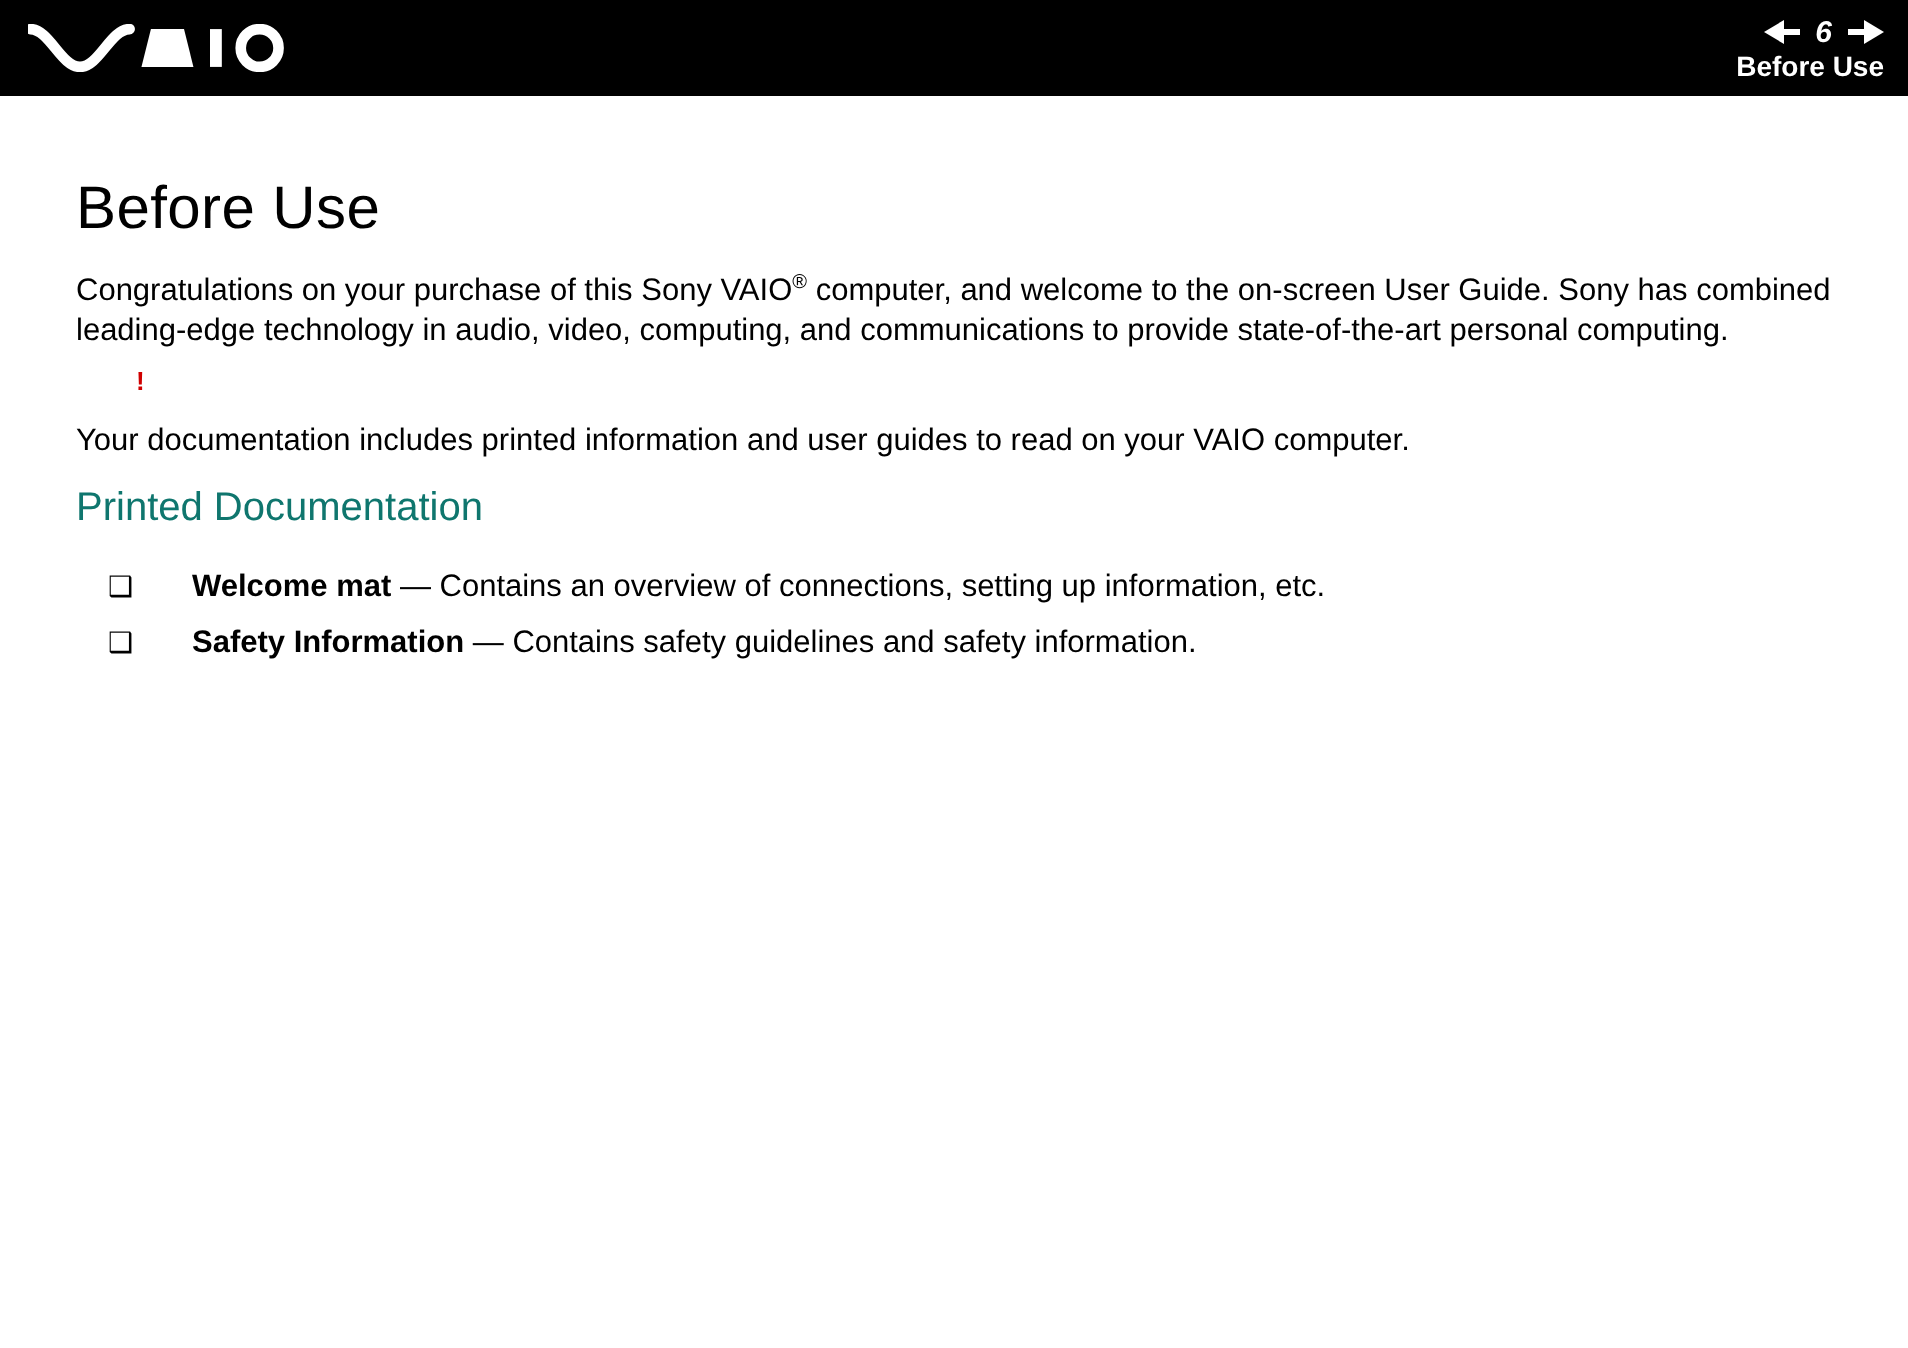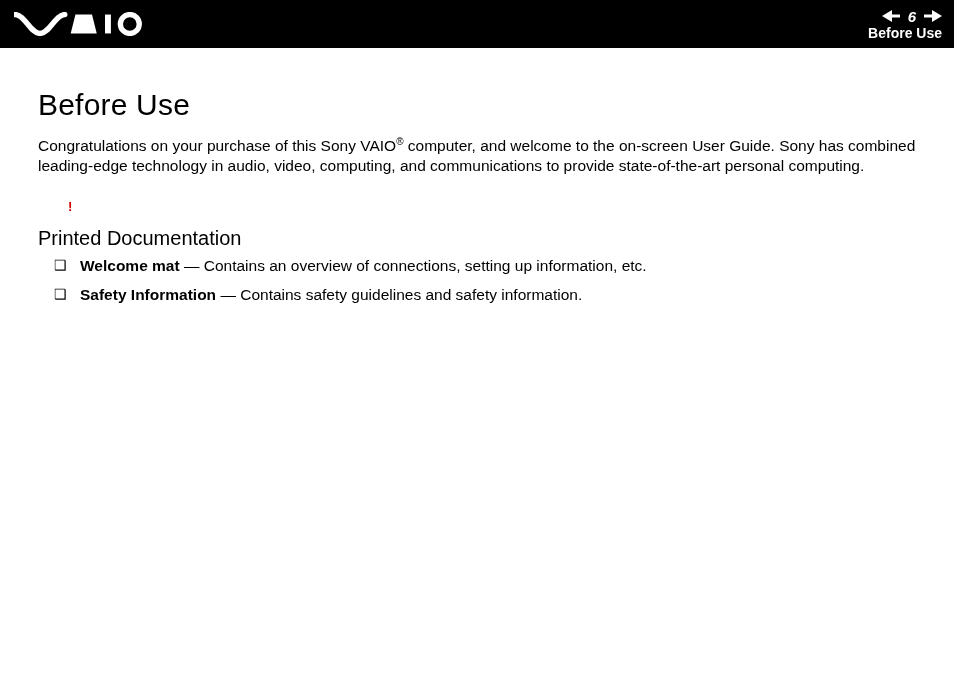"Congratulations on your purchase of" p.intro { margin-bottom: 24px -> 8px }
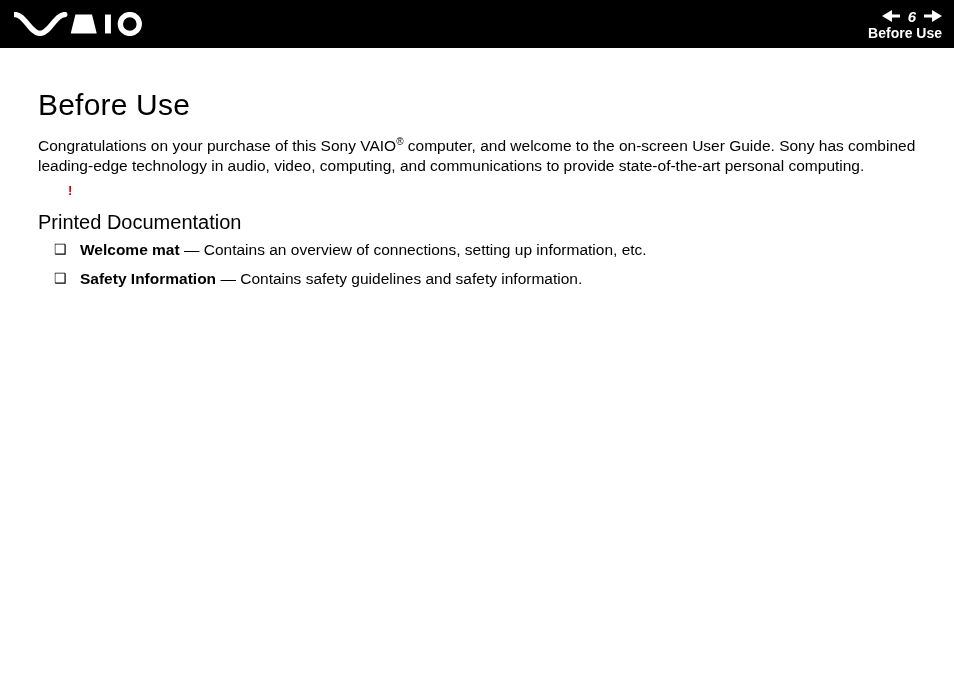"Your documentation includes printed" p.subintro { html: none -> <p>Your documentation includes printed information and user guides to read on your VAIO computer.</p> }
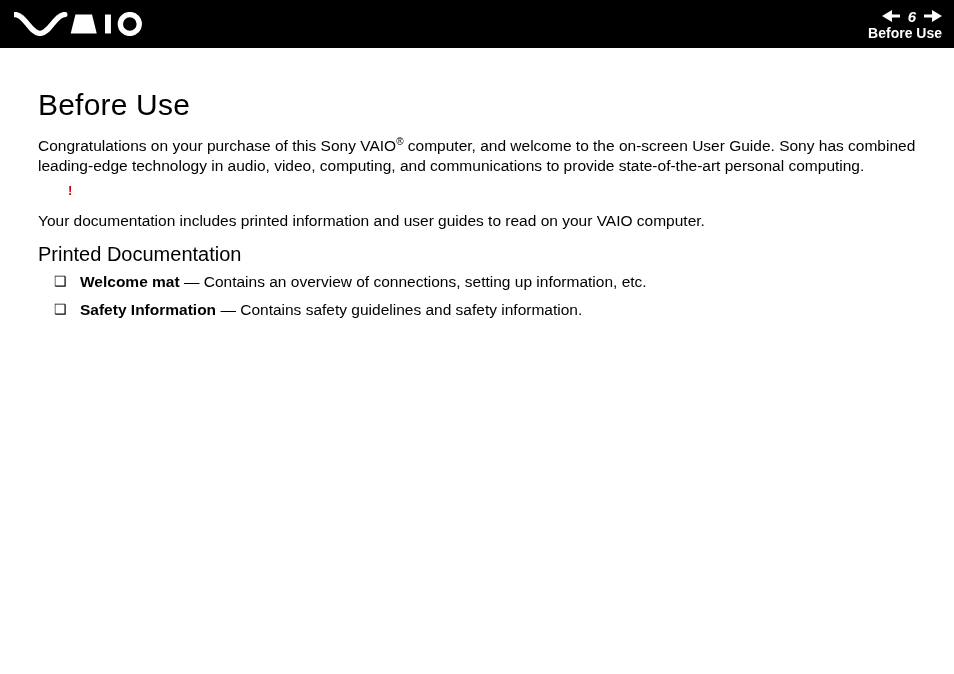"Printed Documentation" h3.printed { color: #000000 -> #0f766e; margin-bottom: 4px -> 16px }
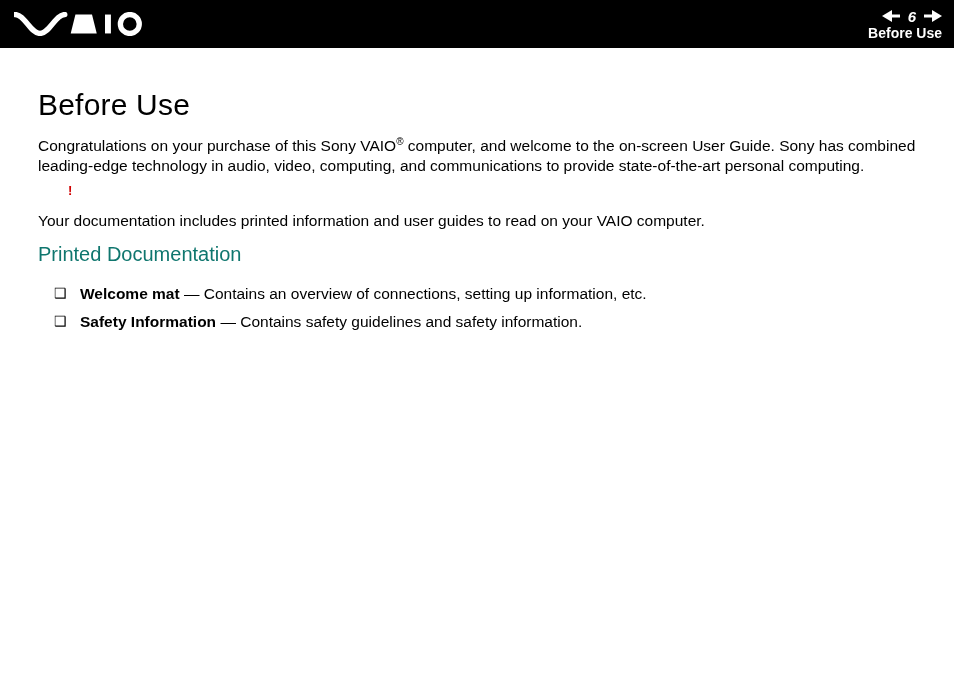"Welcome mat — Contains an" ul.doclist li { padding-left: 16px -> 32px }
